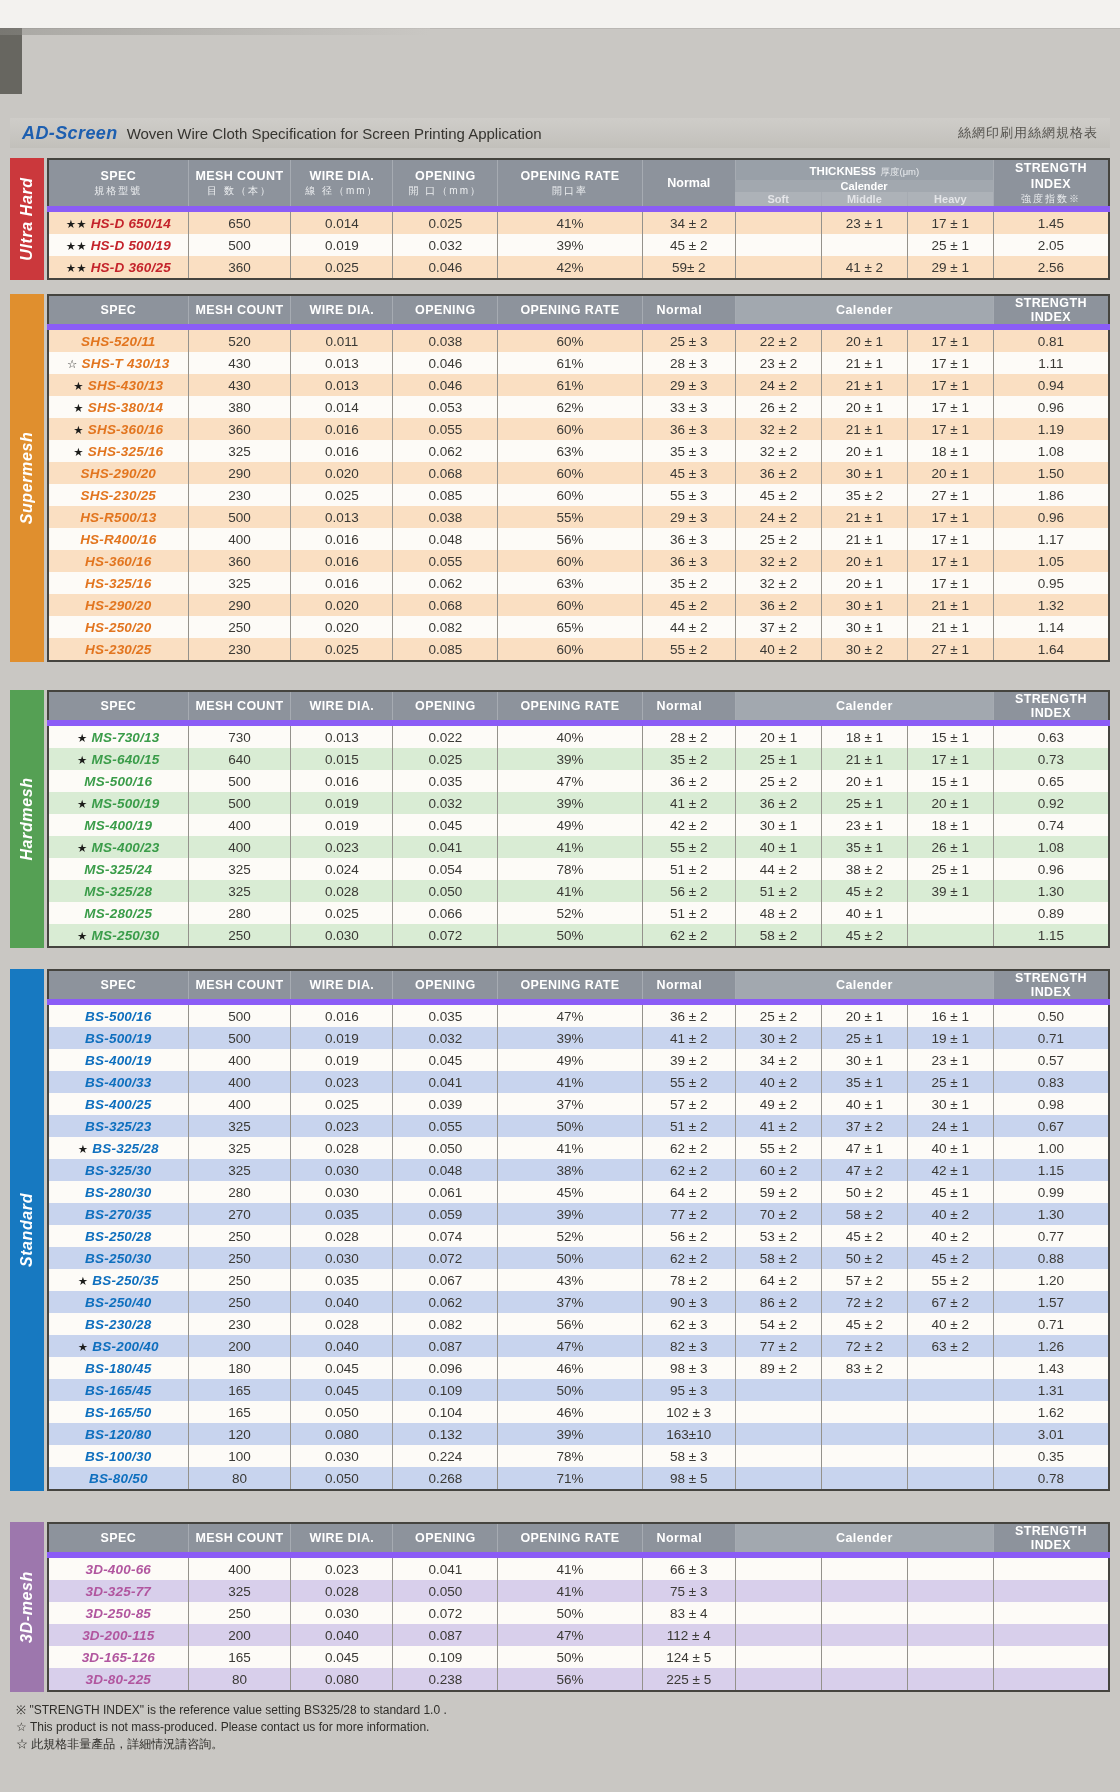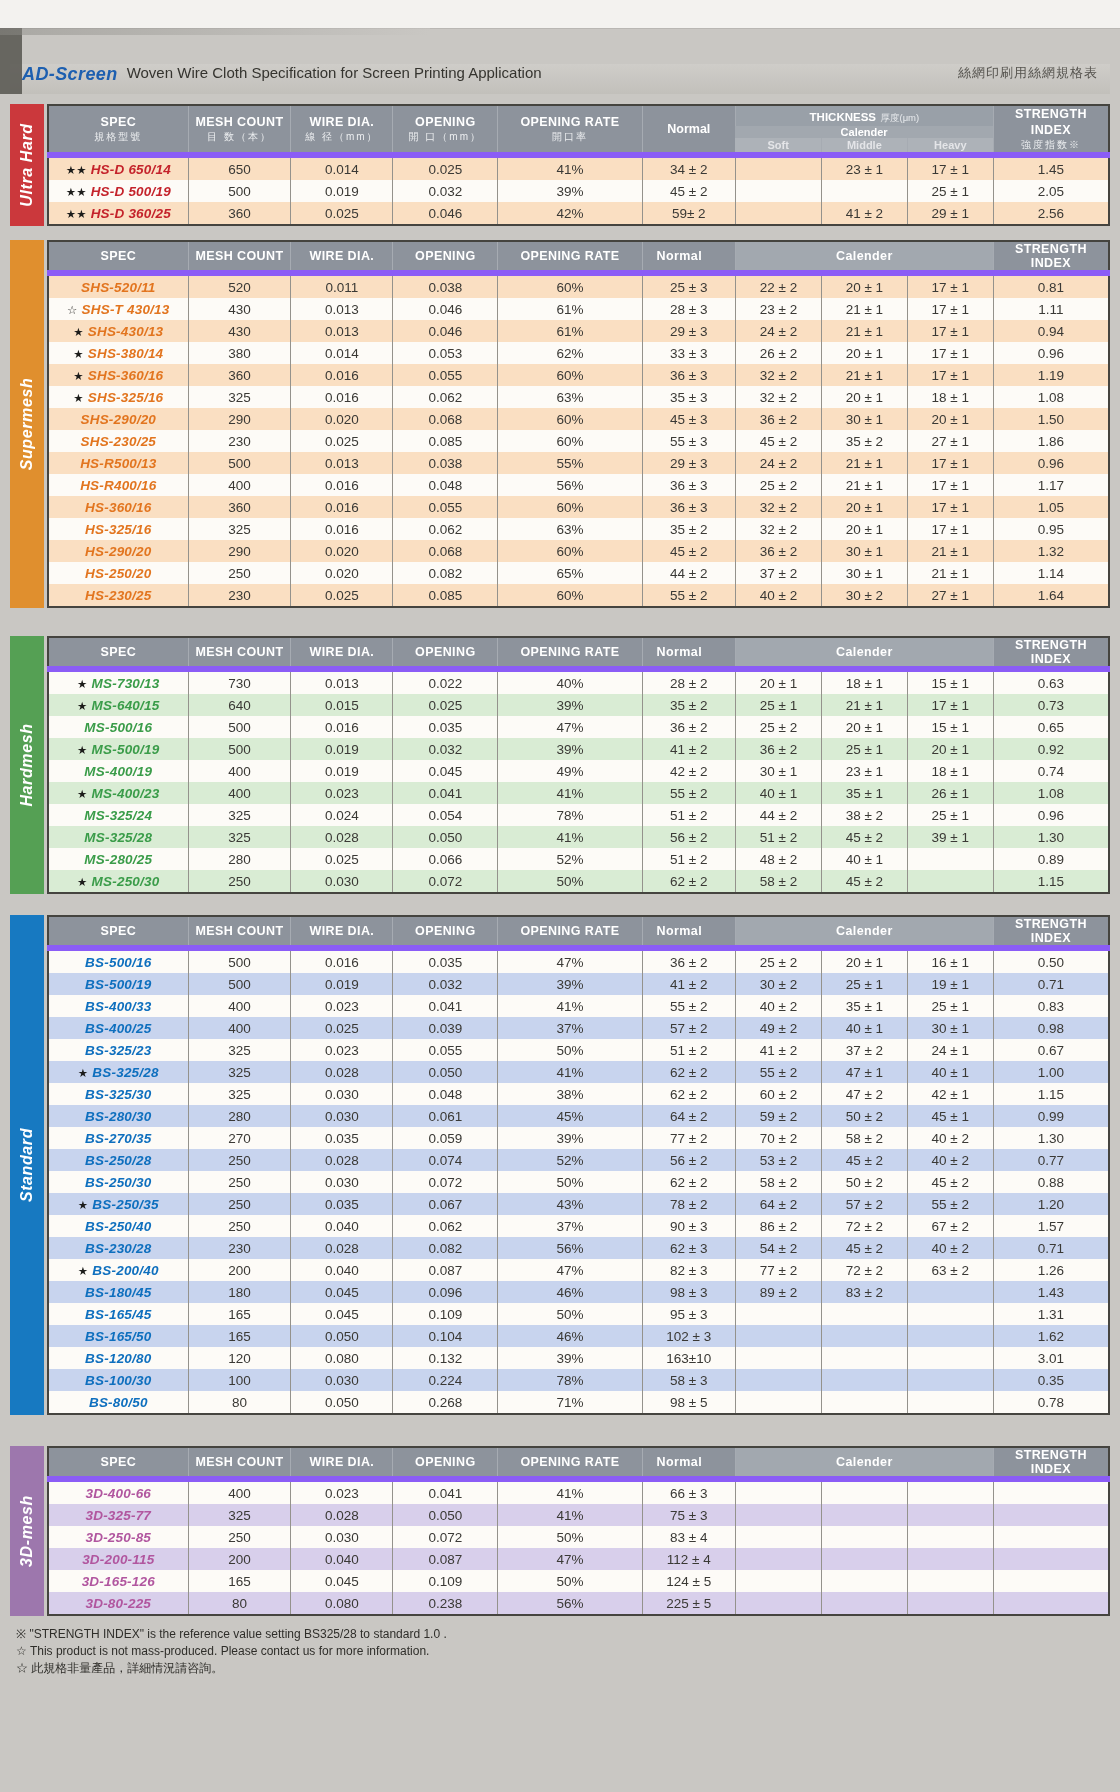"AD-Screen" .title-strip { align-items: flex-start -> center; margin: 35px 10px 0 10px -> 89px 10px 0 10px }
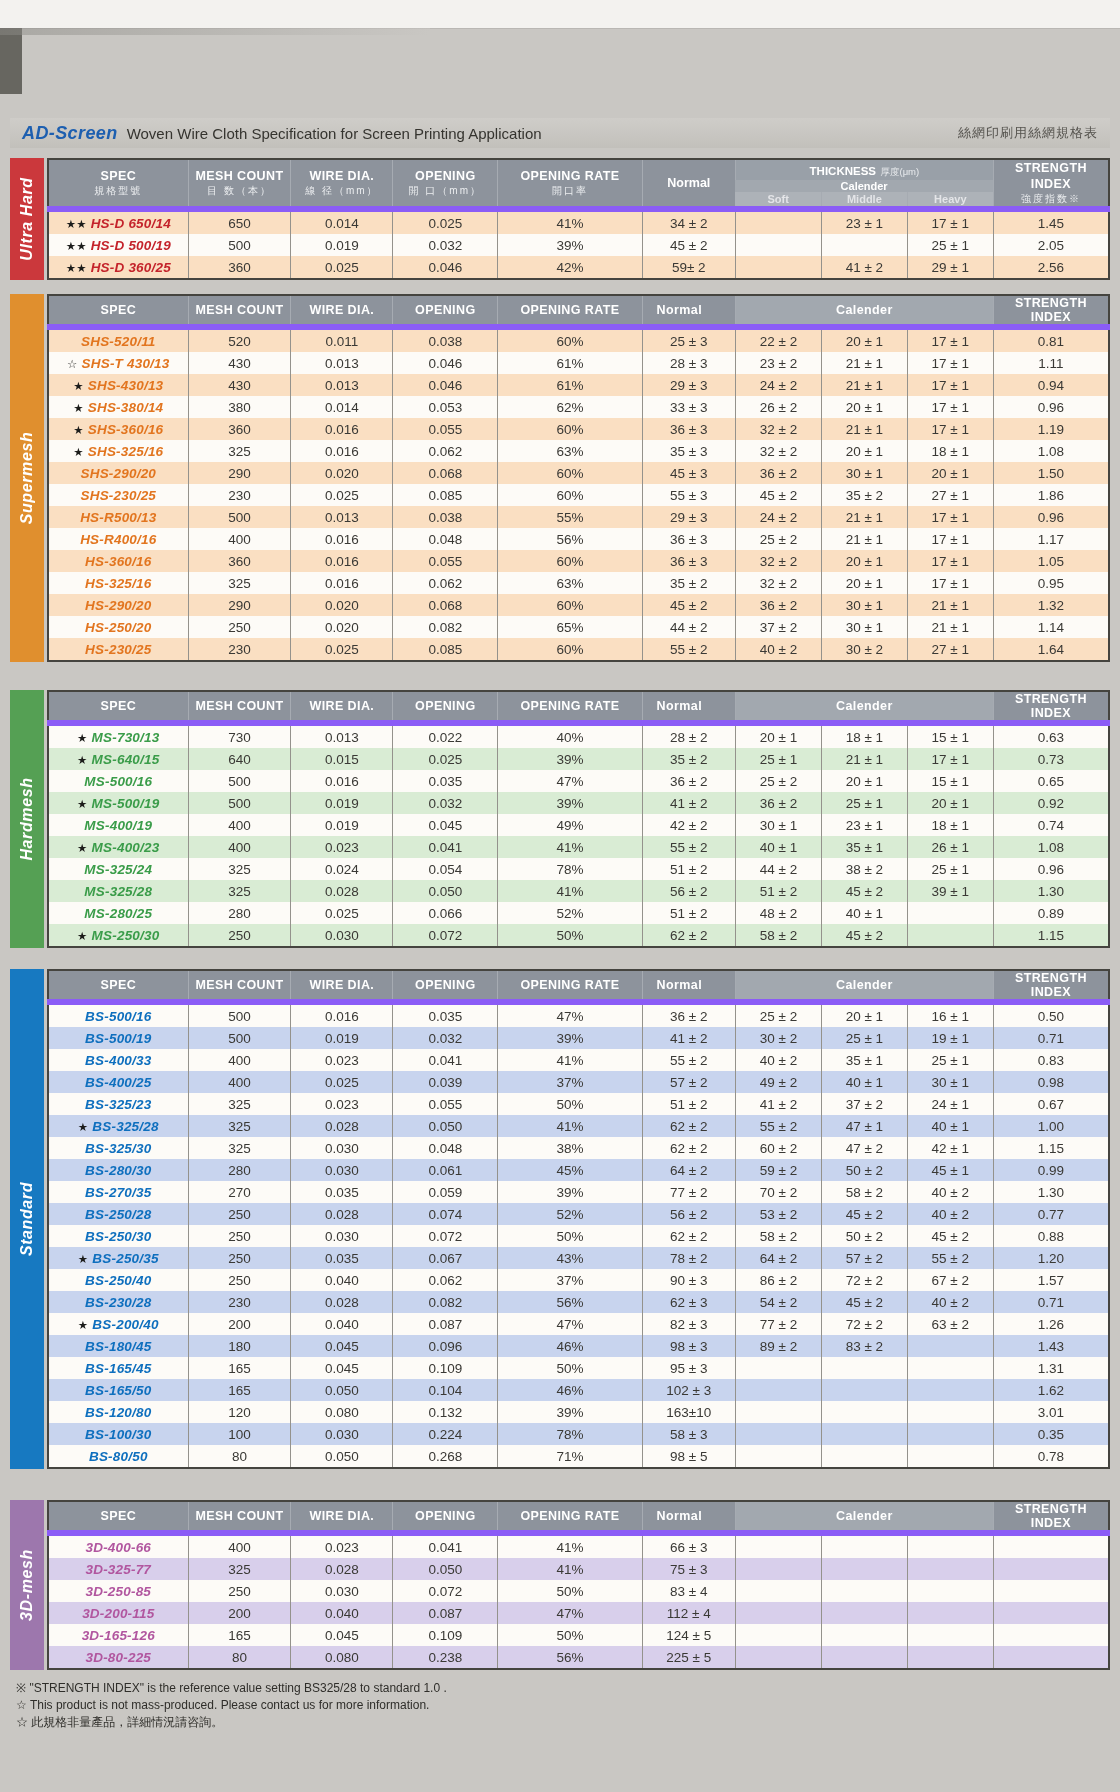"BS-400/19" tr { html: none -> <tr> <td><span></span><span>BS-400/19</span></td> <td>400</td> <td>0.019</td> <td>0.045</td> <td>49%</td> <td>39 ± 2</td> <td>34 ± 2</td> <td>30 ± 1</td> <td>23 ± 1</td> <td>0.57</td> </tr> }
